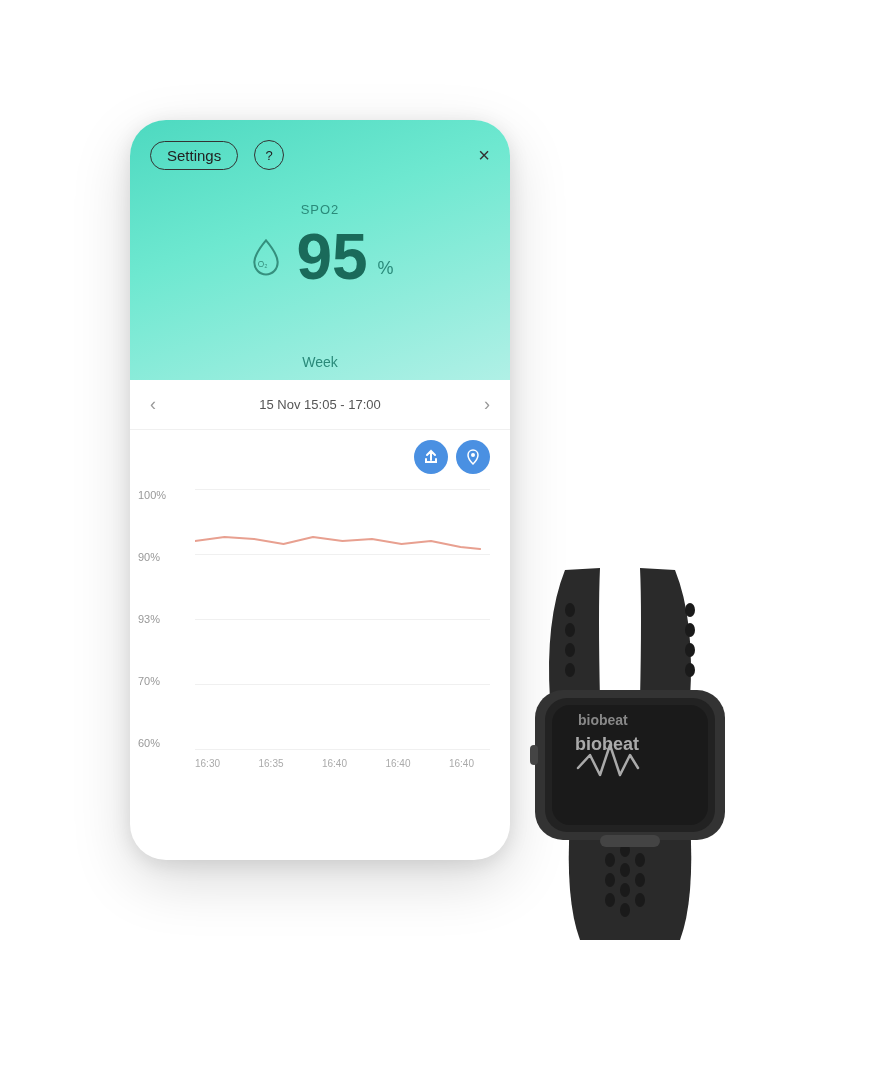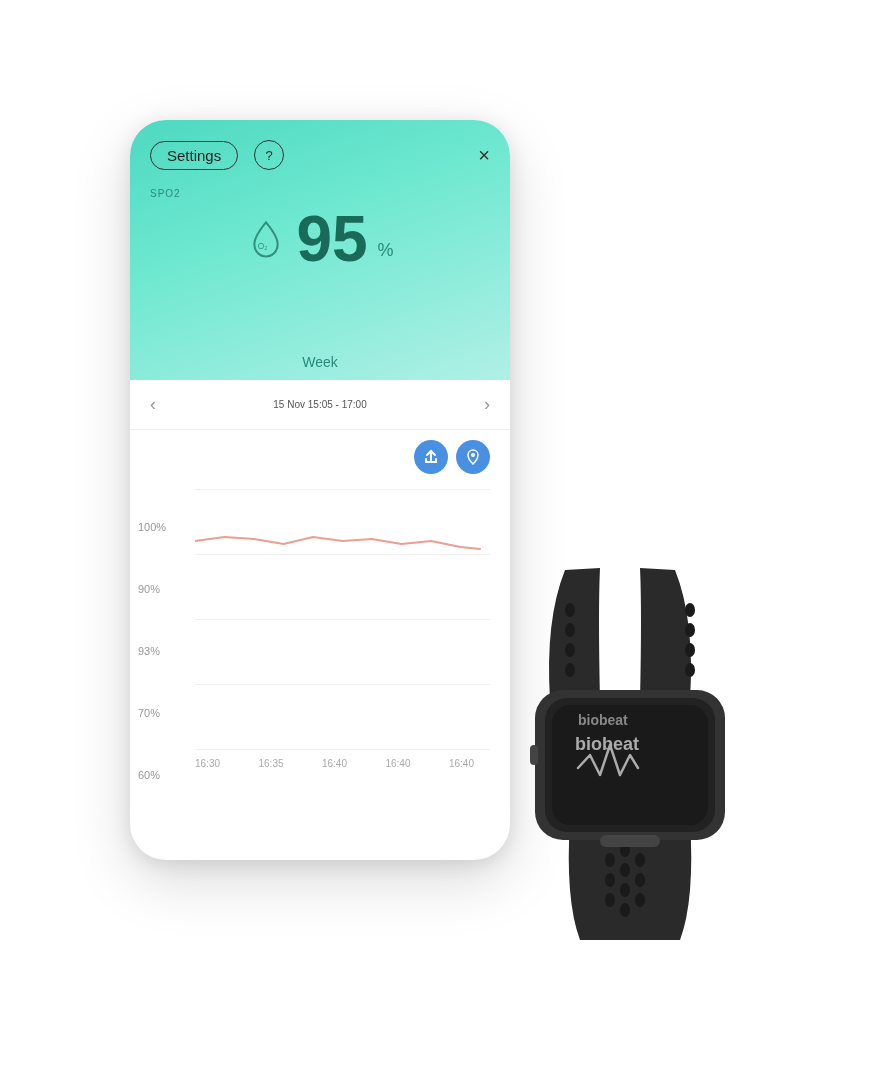"SPO2" .spo2-label { font-size: 10px -> 13px; margin-top: 18px -> 32px; text-align: left -> center }
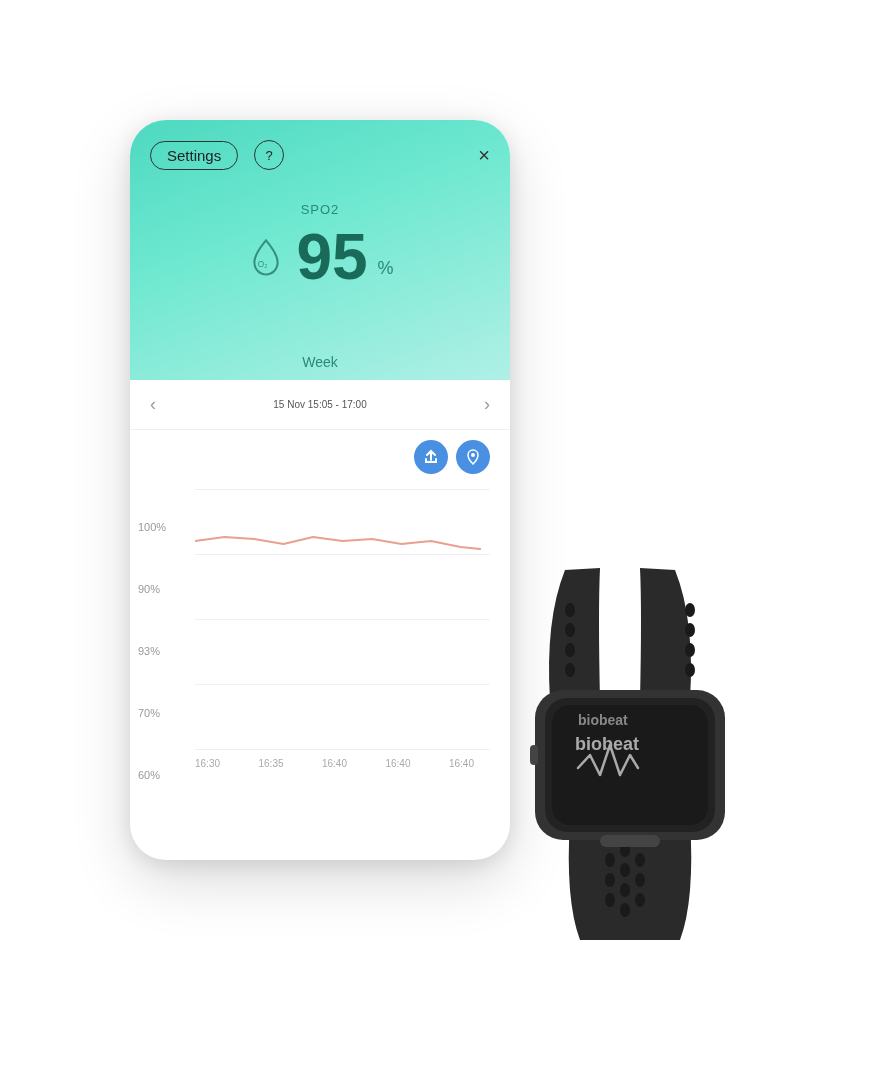"15 Nov 15:05 - 17:00" .date-range { font-size: 10px -> 13px }
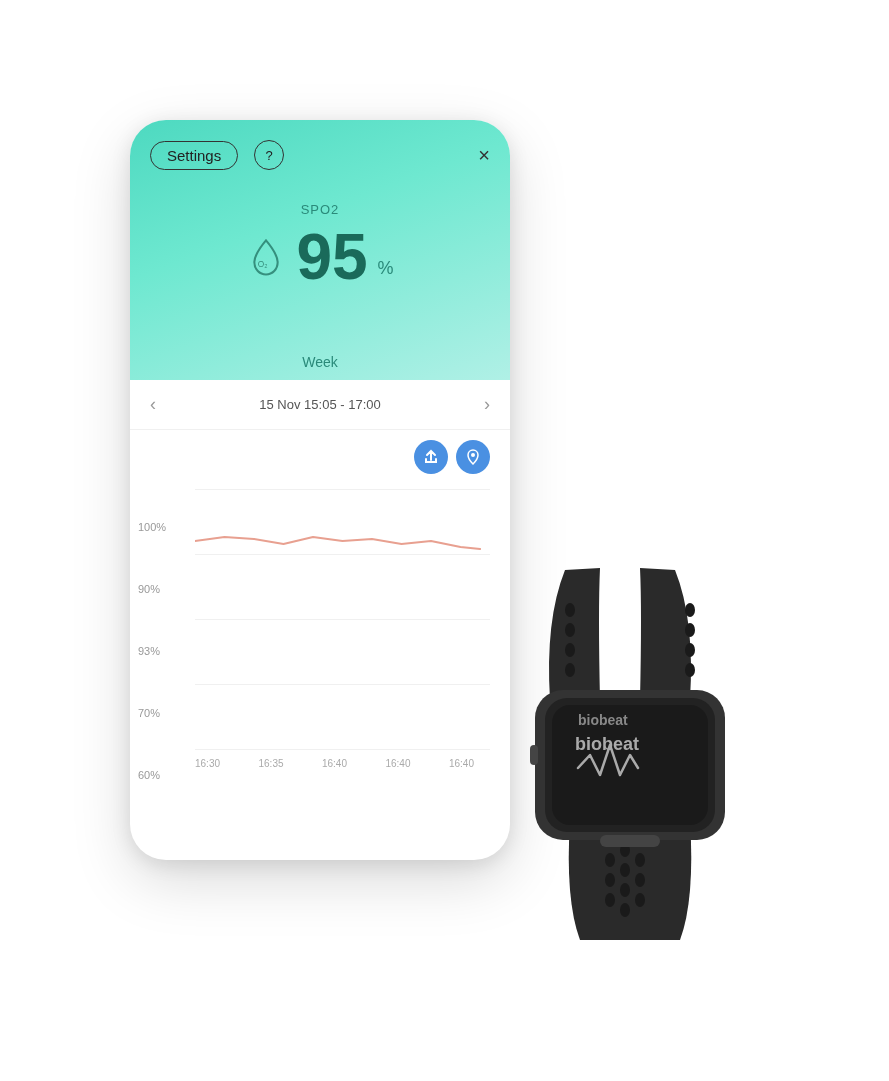"100%" .y-labels { margin-top: 32px -> none }
